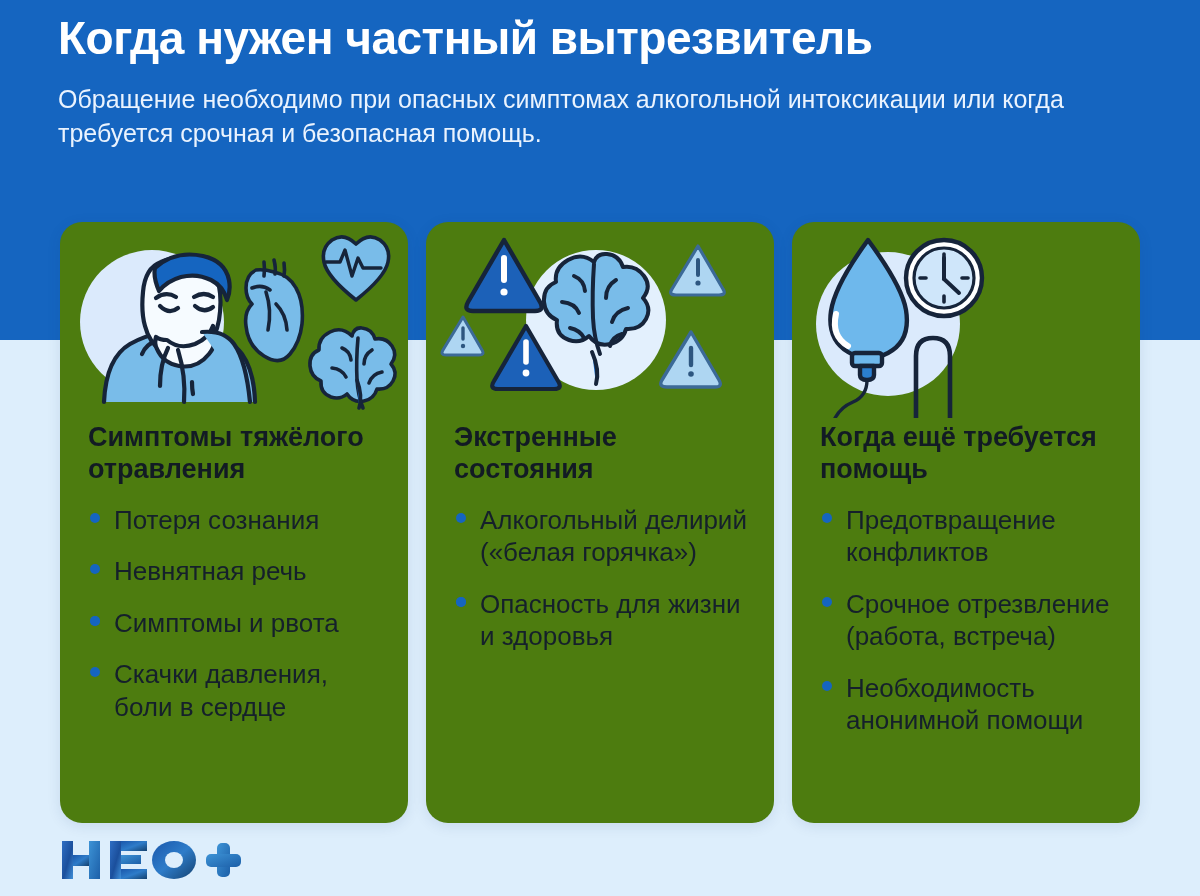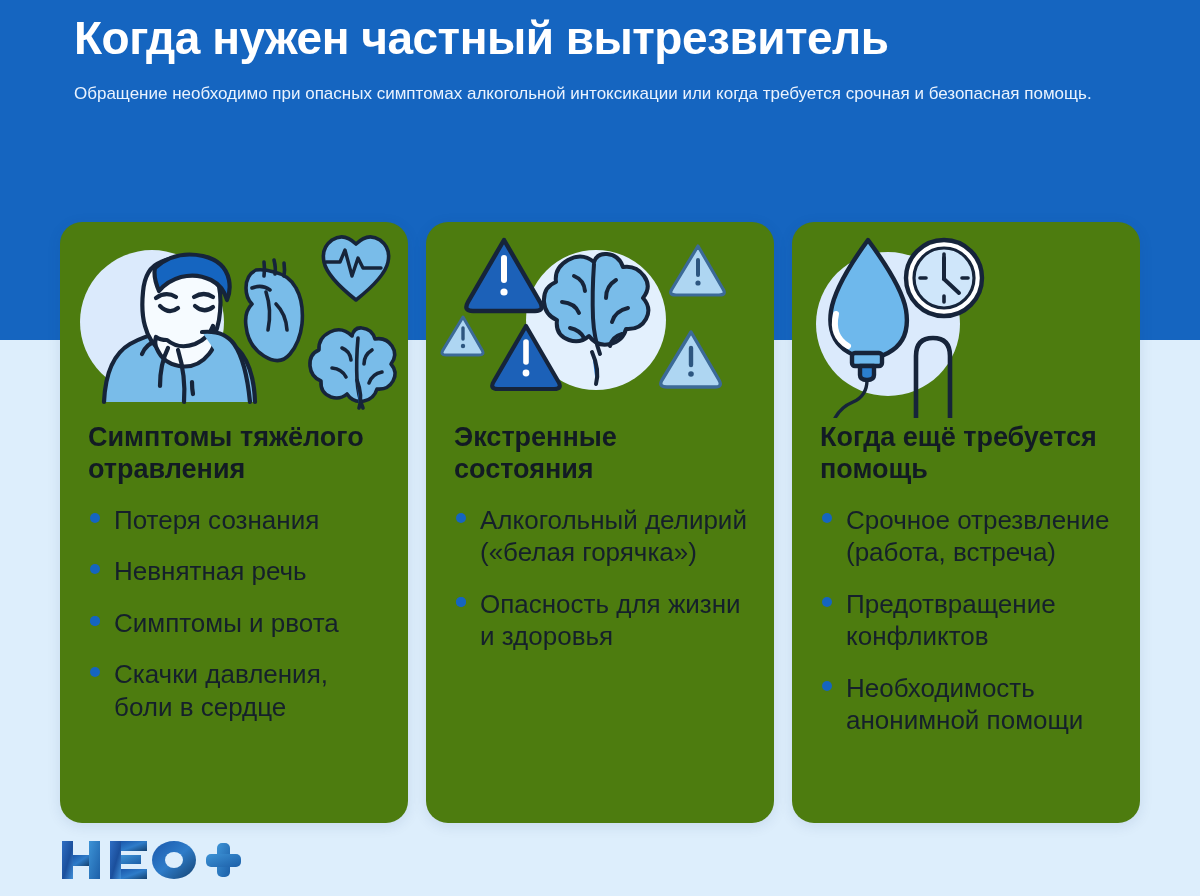"Когда нужен частный вытрезвитель" .header { left: 74px -> 58px }
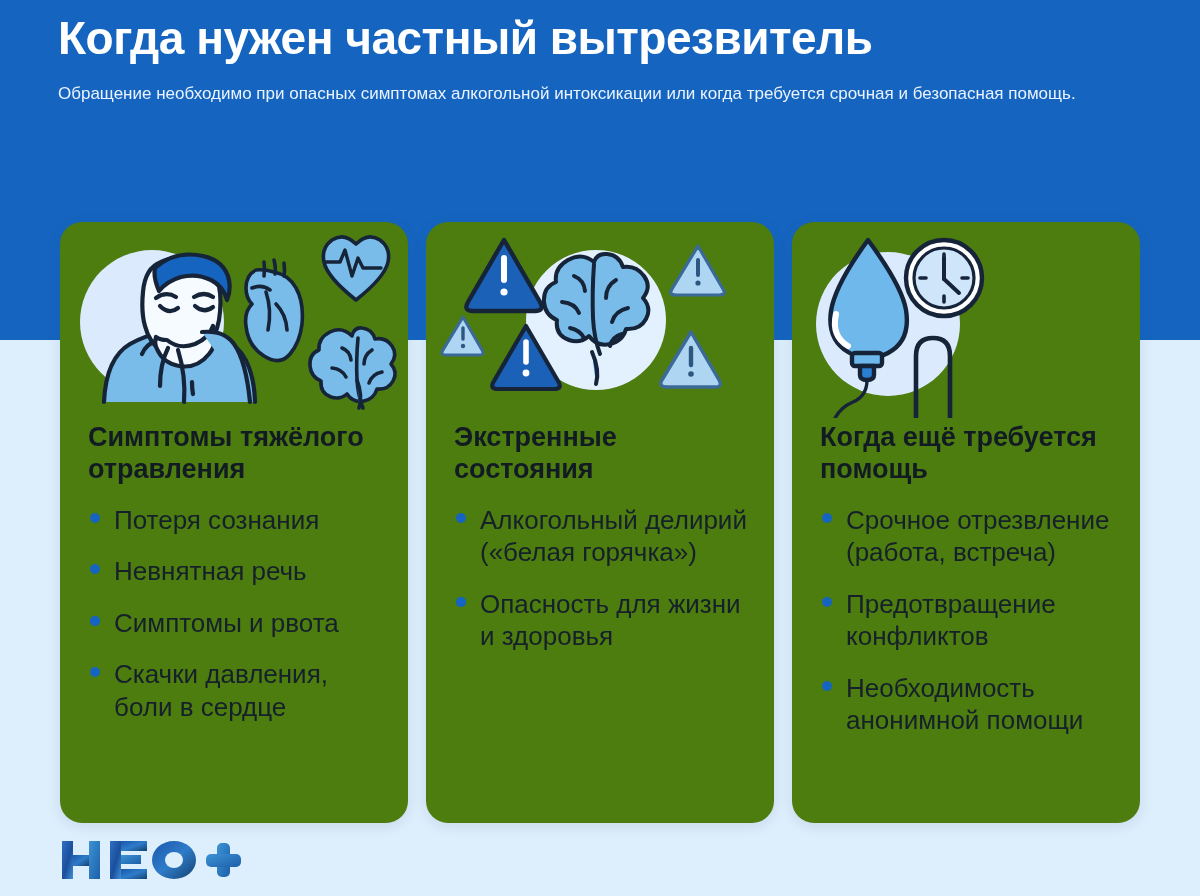"Обращение необходимо при опасных" .subtitle { font-size: 17px -> 25px }
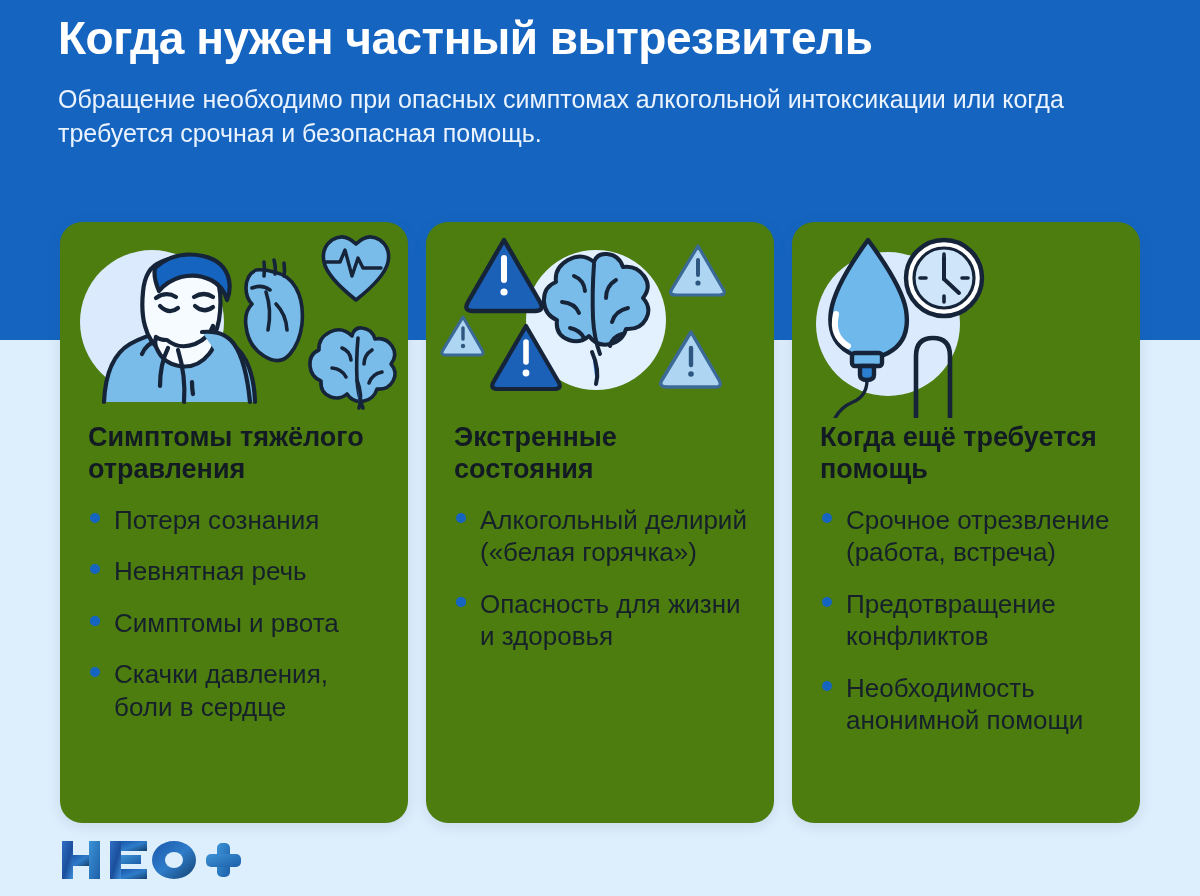"Срочное отрезвление (работа, встреча)" li { order: before "Предотвращение конфликтов" -> after "Предотвращение конфликтов" }
